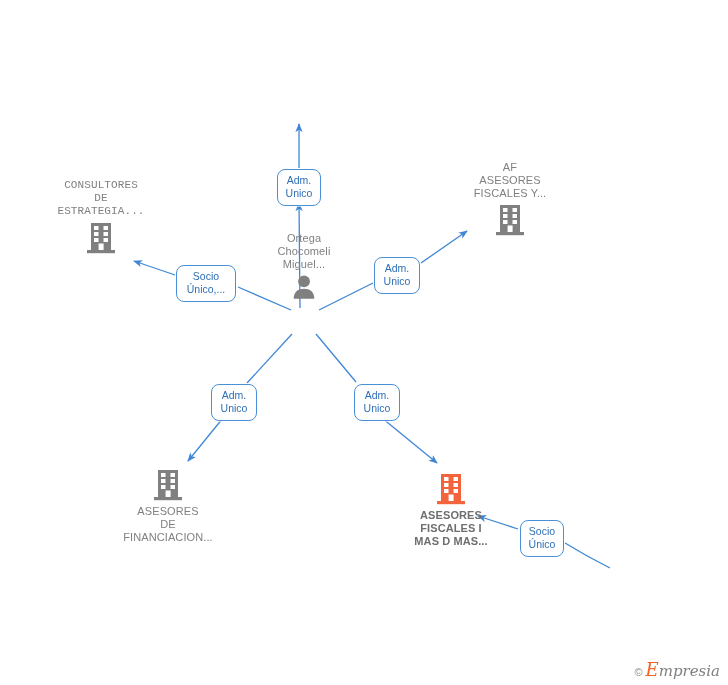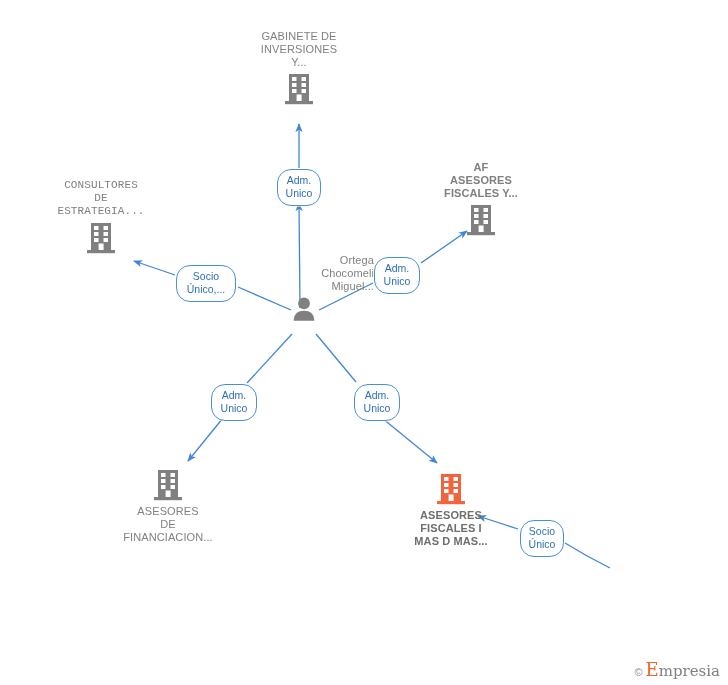"GABINETE DE" div.node { html: <div> <div>GABINETE DE INVERSIONES Y...</div> <svg> <rect></rect> <rect></rect> <rect></rect> <rect></rect> <rect></rect> <rect></rect> <rect></rect> <rect></rect> <rect></rect> </svg> </div> -> none }
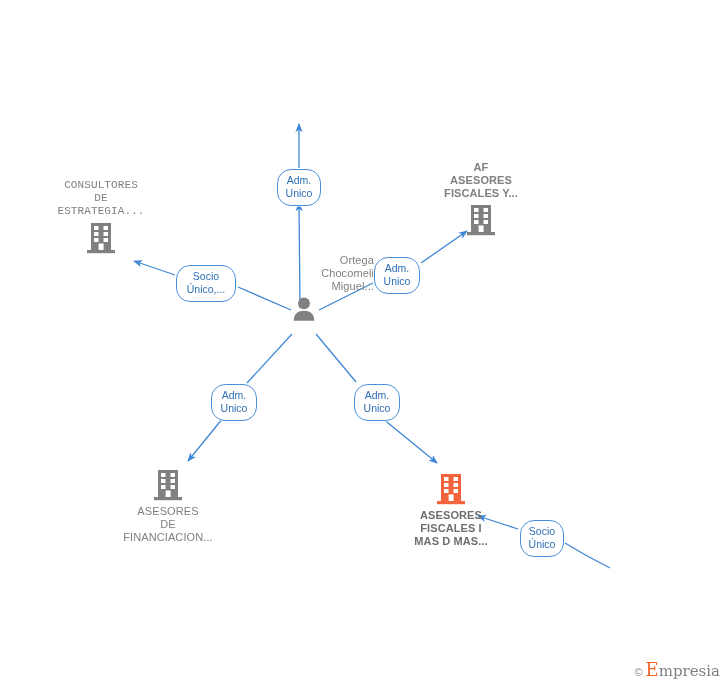"AF" div.node { font-weight: bold -> none; left: 481px -> 510px }
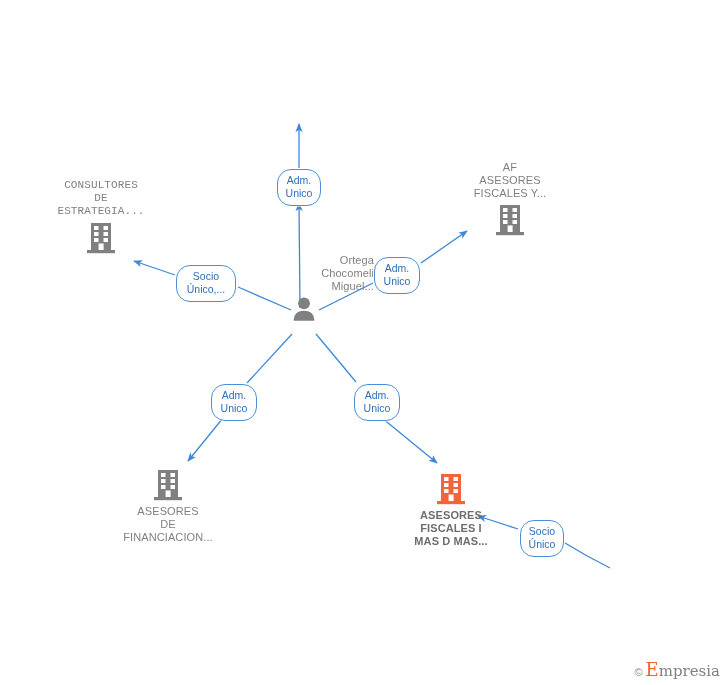"Adm." .edge-label { border-radius: 14px -> 8px }
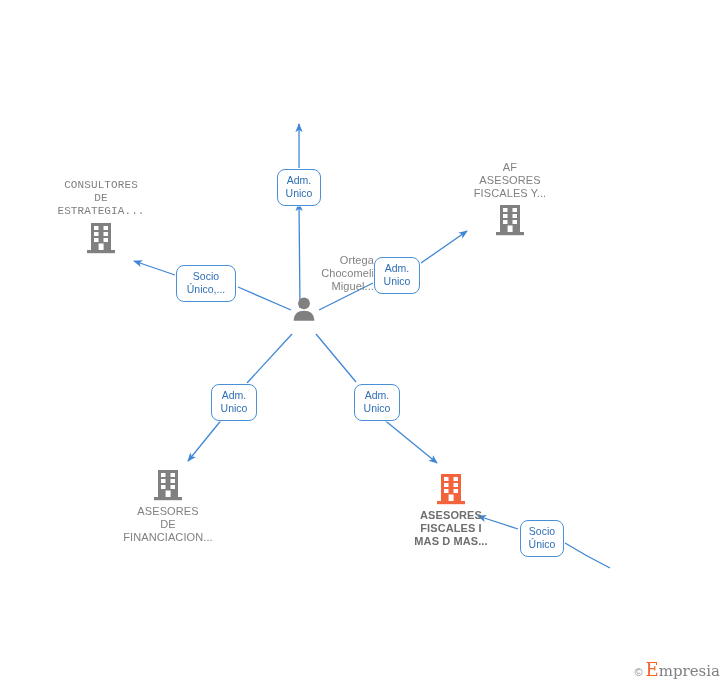"Ortega" div.node { text-align: right -> none; top: 254px -> 232px }
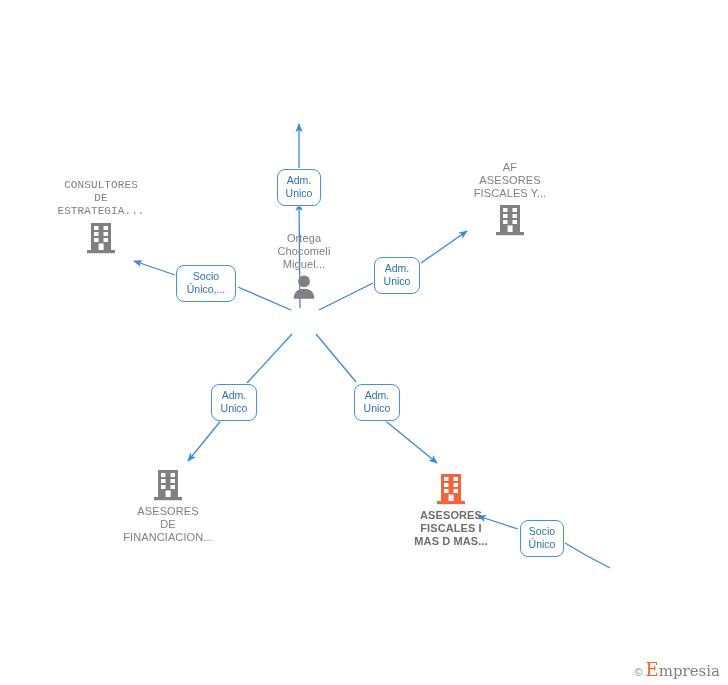"Empresia" #watermark .wm-brand { font-style: none -> italic }
